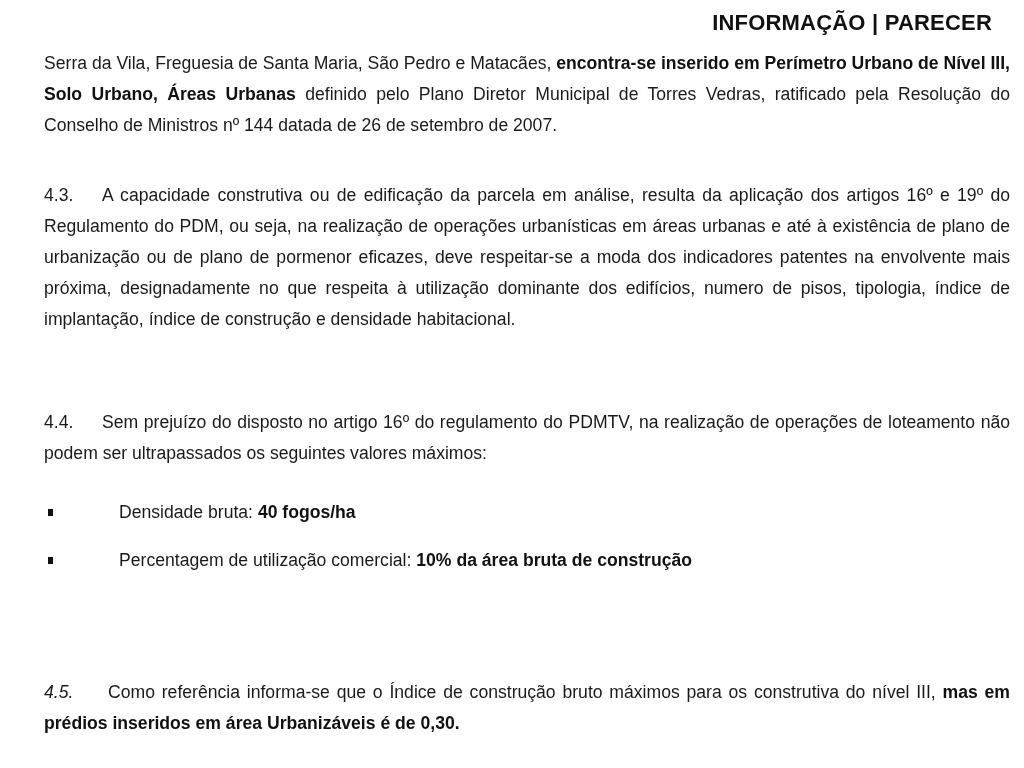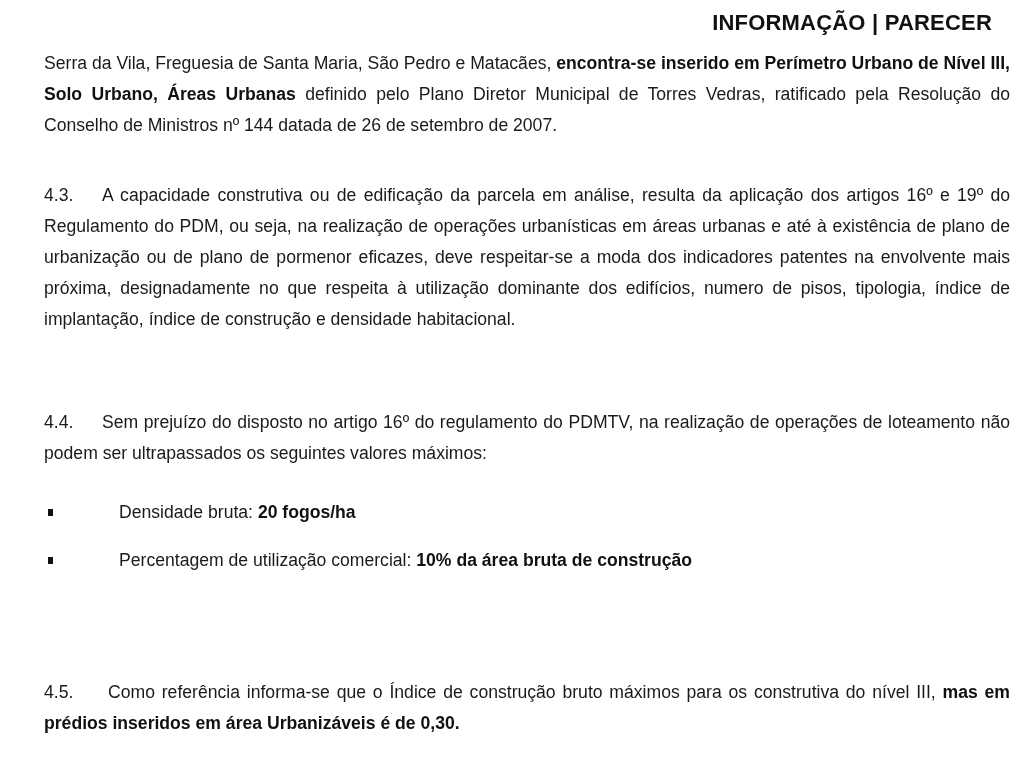"20 fogos/ha" b { text: 20 -> 40 }
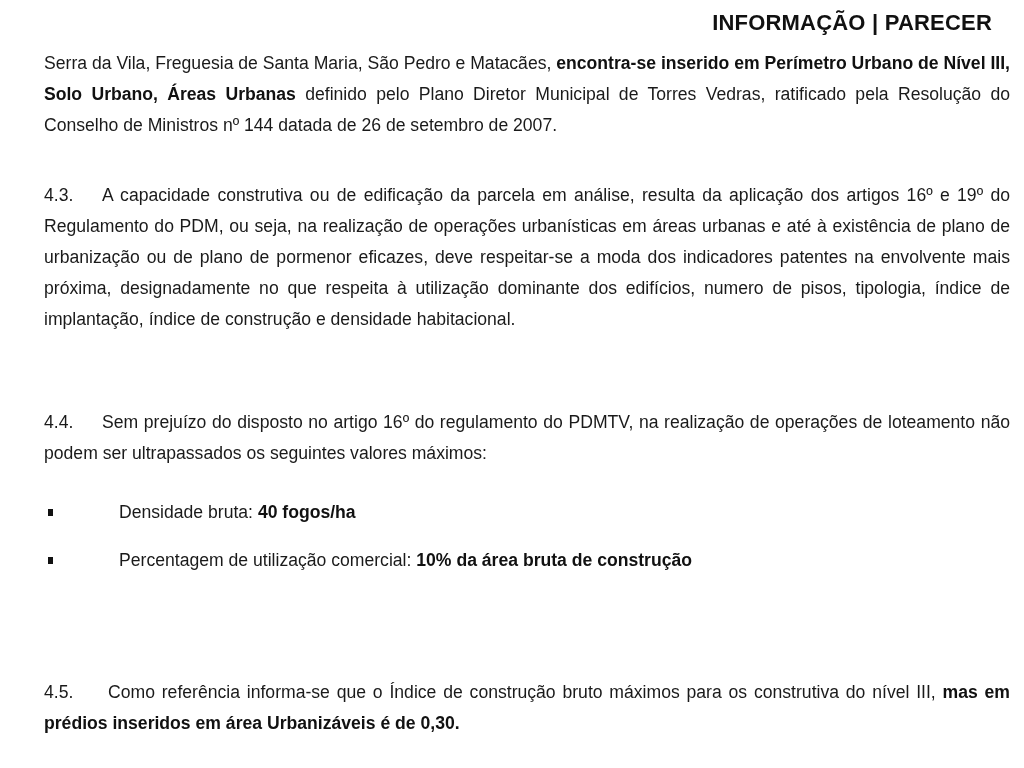"4.5." .num.w45 { font-style: none -> italic }
